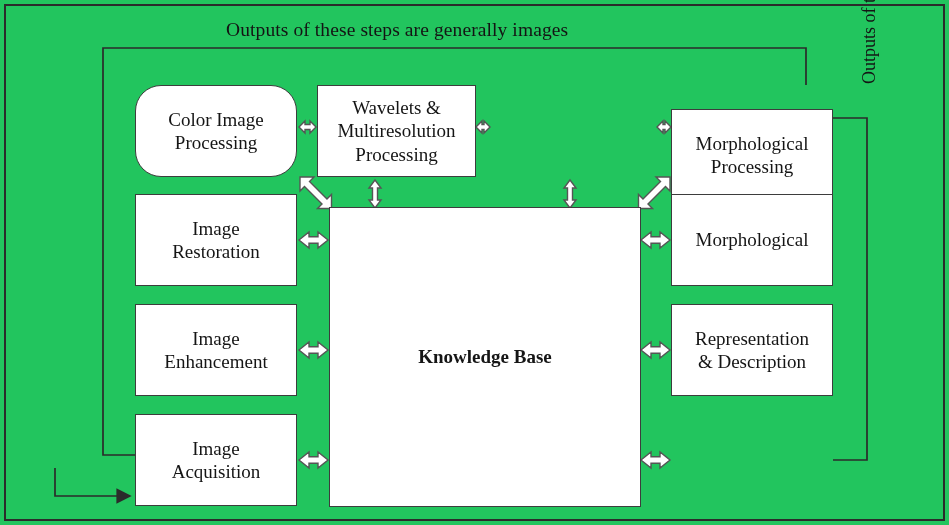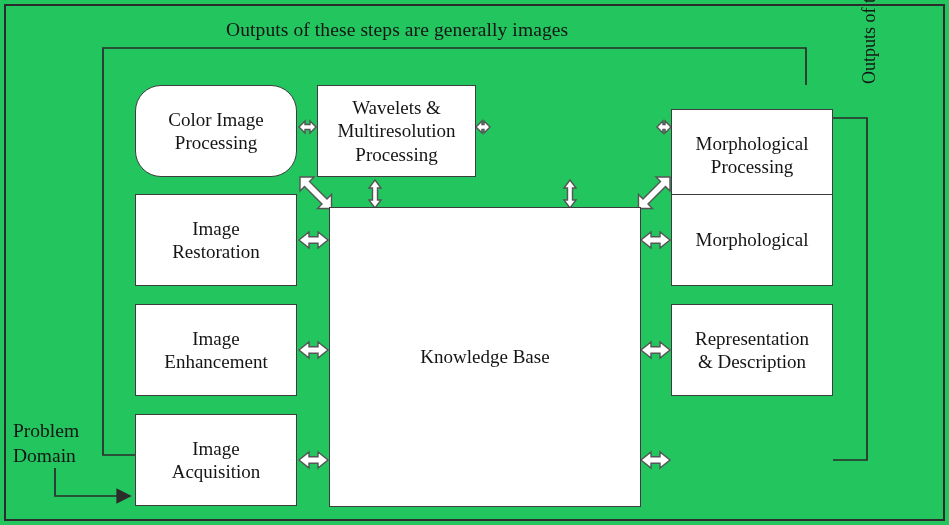"Knowledge Base" div.node { font-weight: none -> bold }
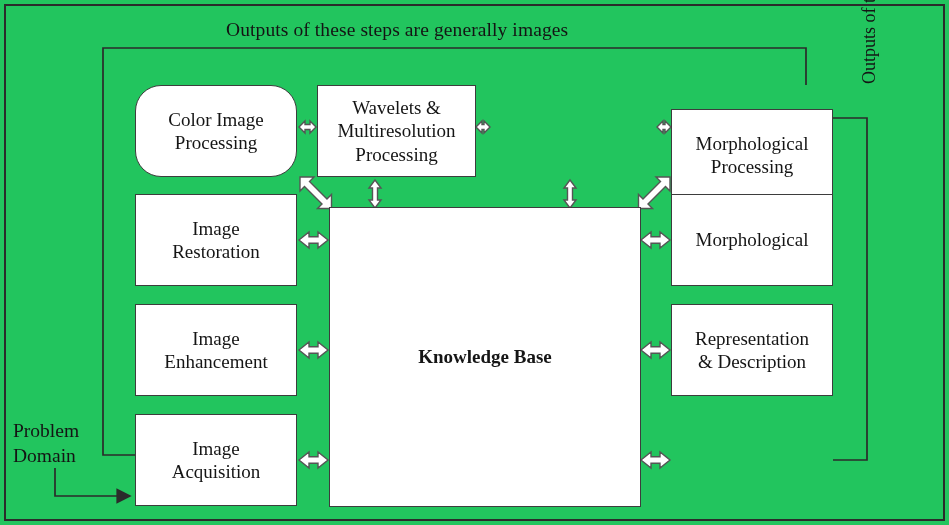"Problem" div.caption { html: <div>Problem Domain</div> -> none }
